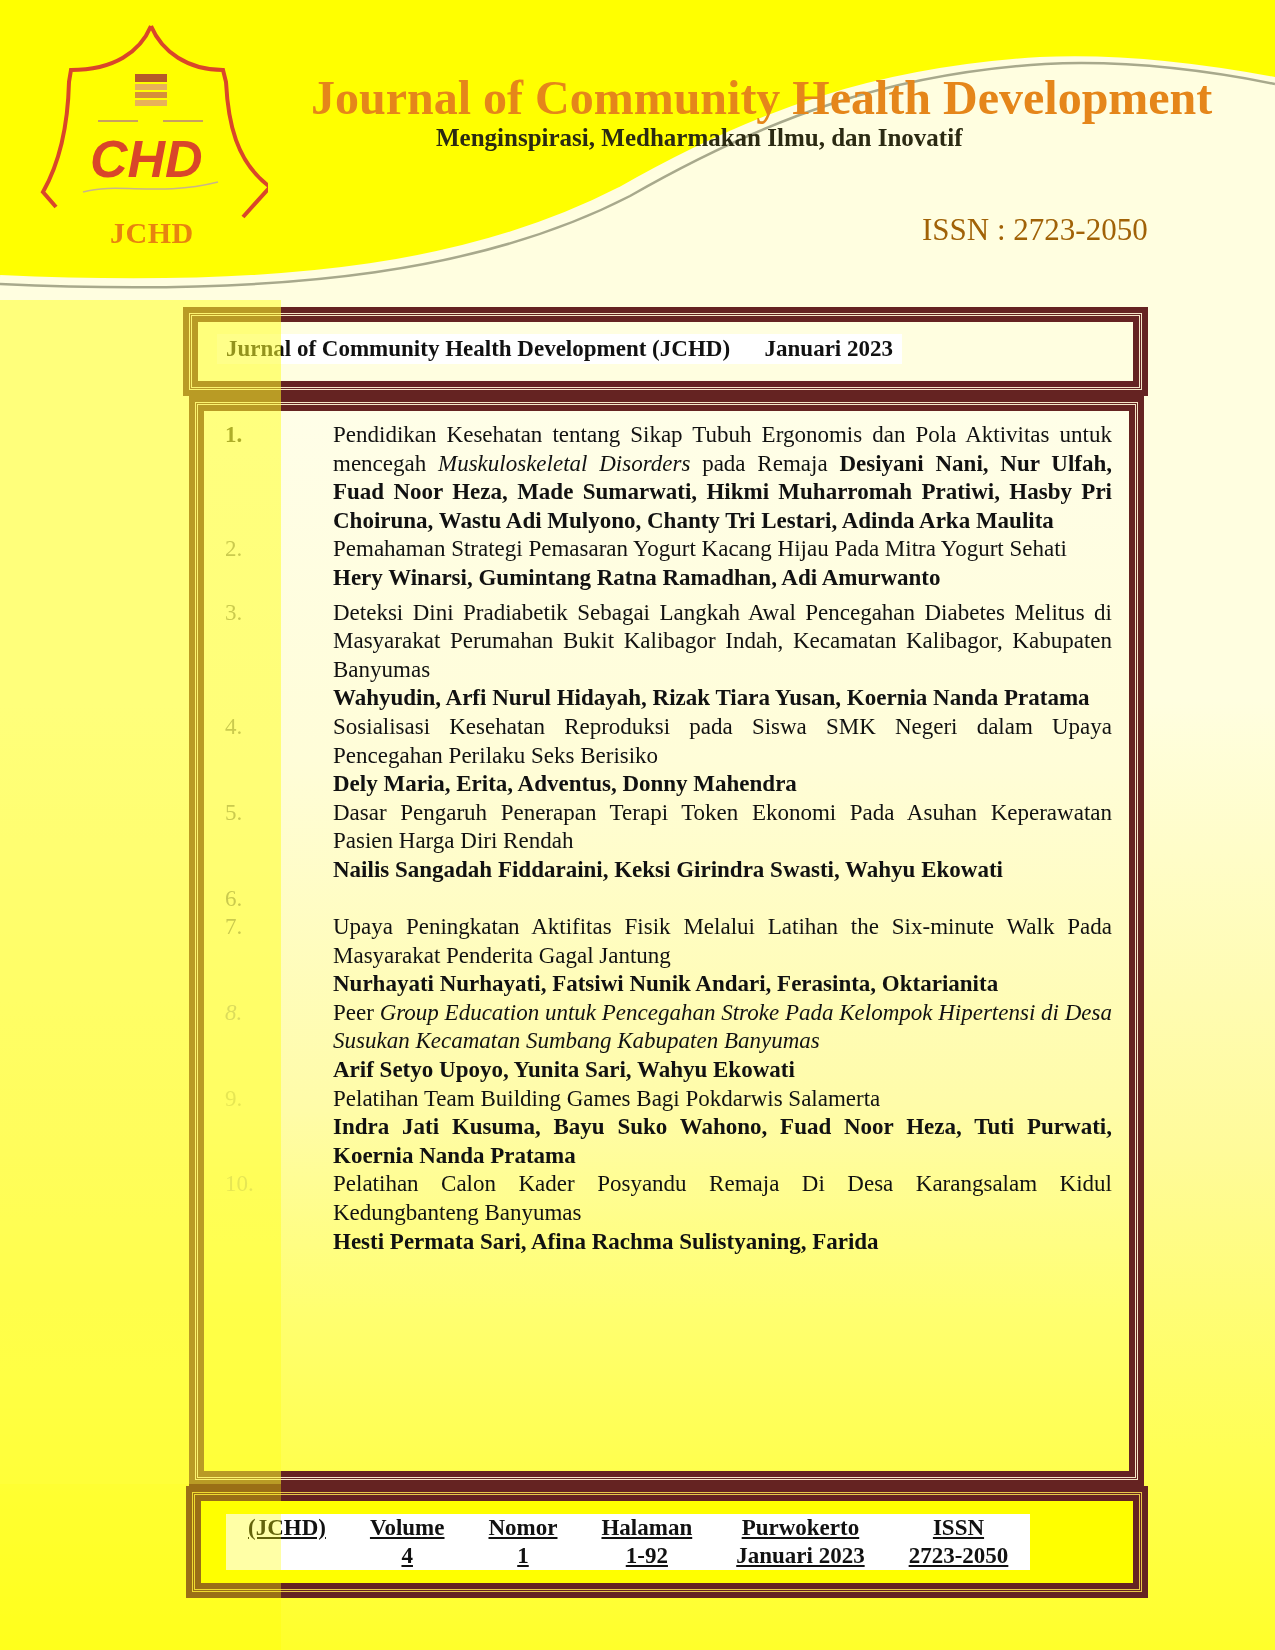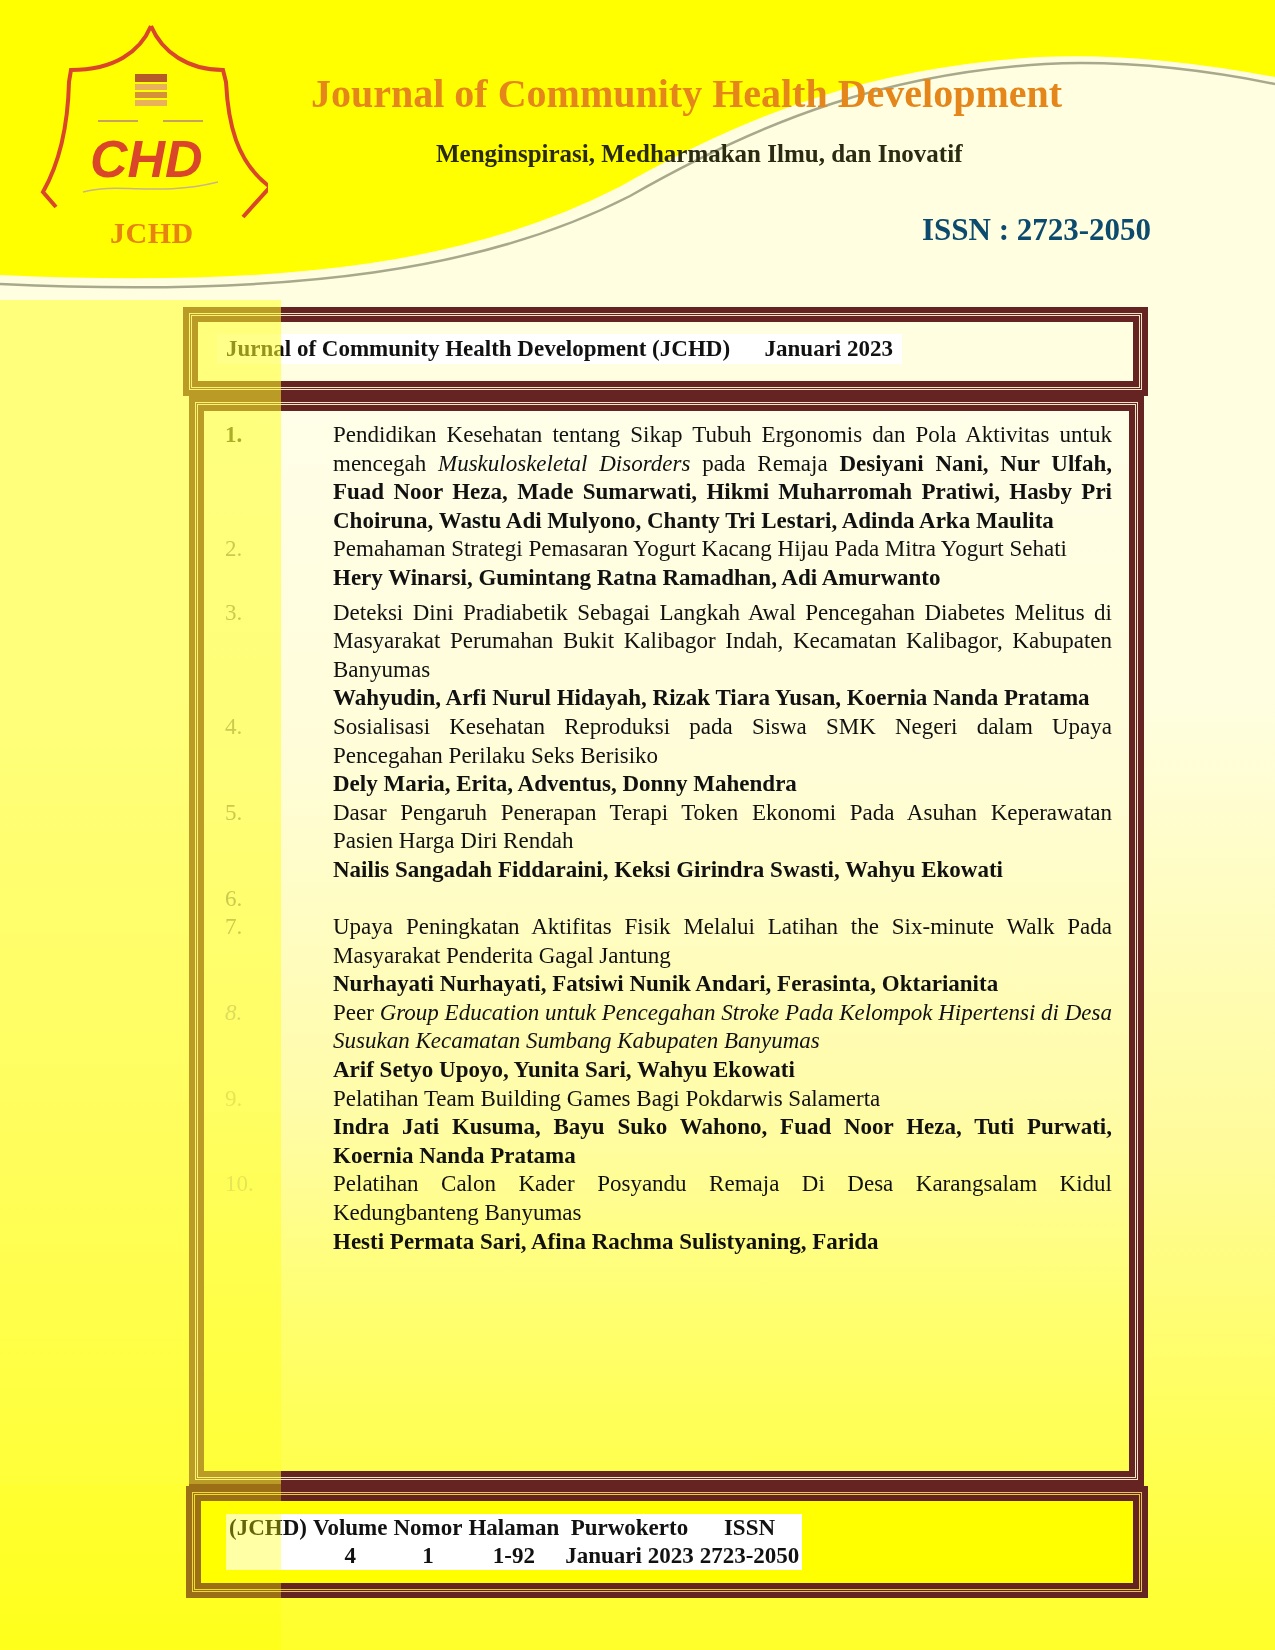"Journal of Community Health Development" .journal-title { font-size: 40px -> 48px }
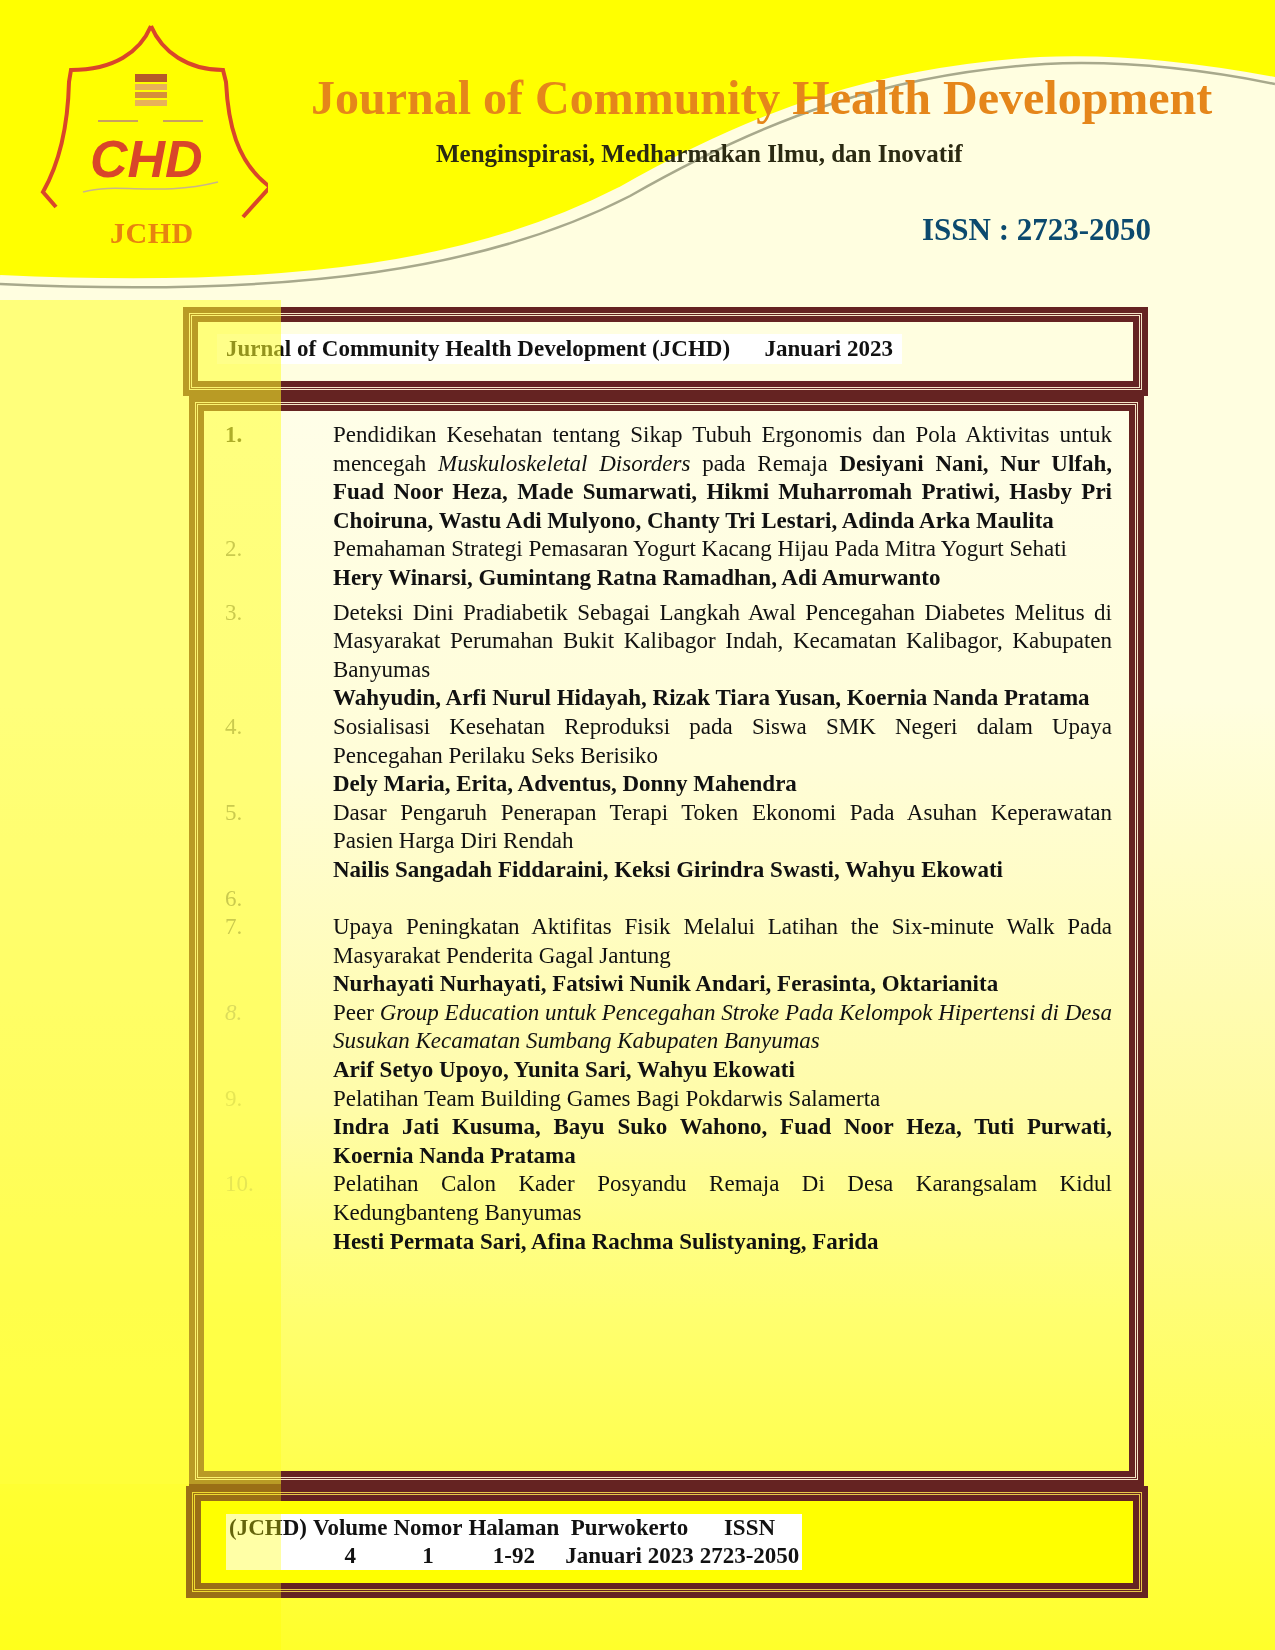"Menginspirasi, Medharmakan Ilmu, dan" .journal-tagline { margin-top: 16px -> none }
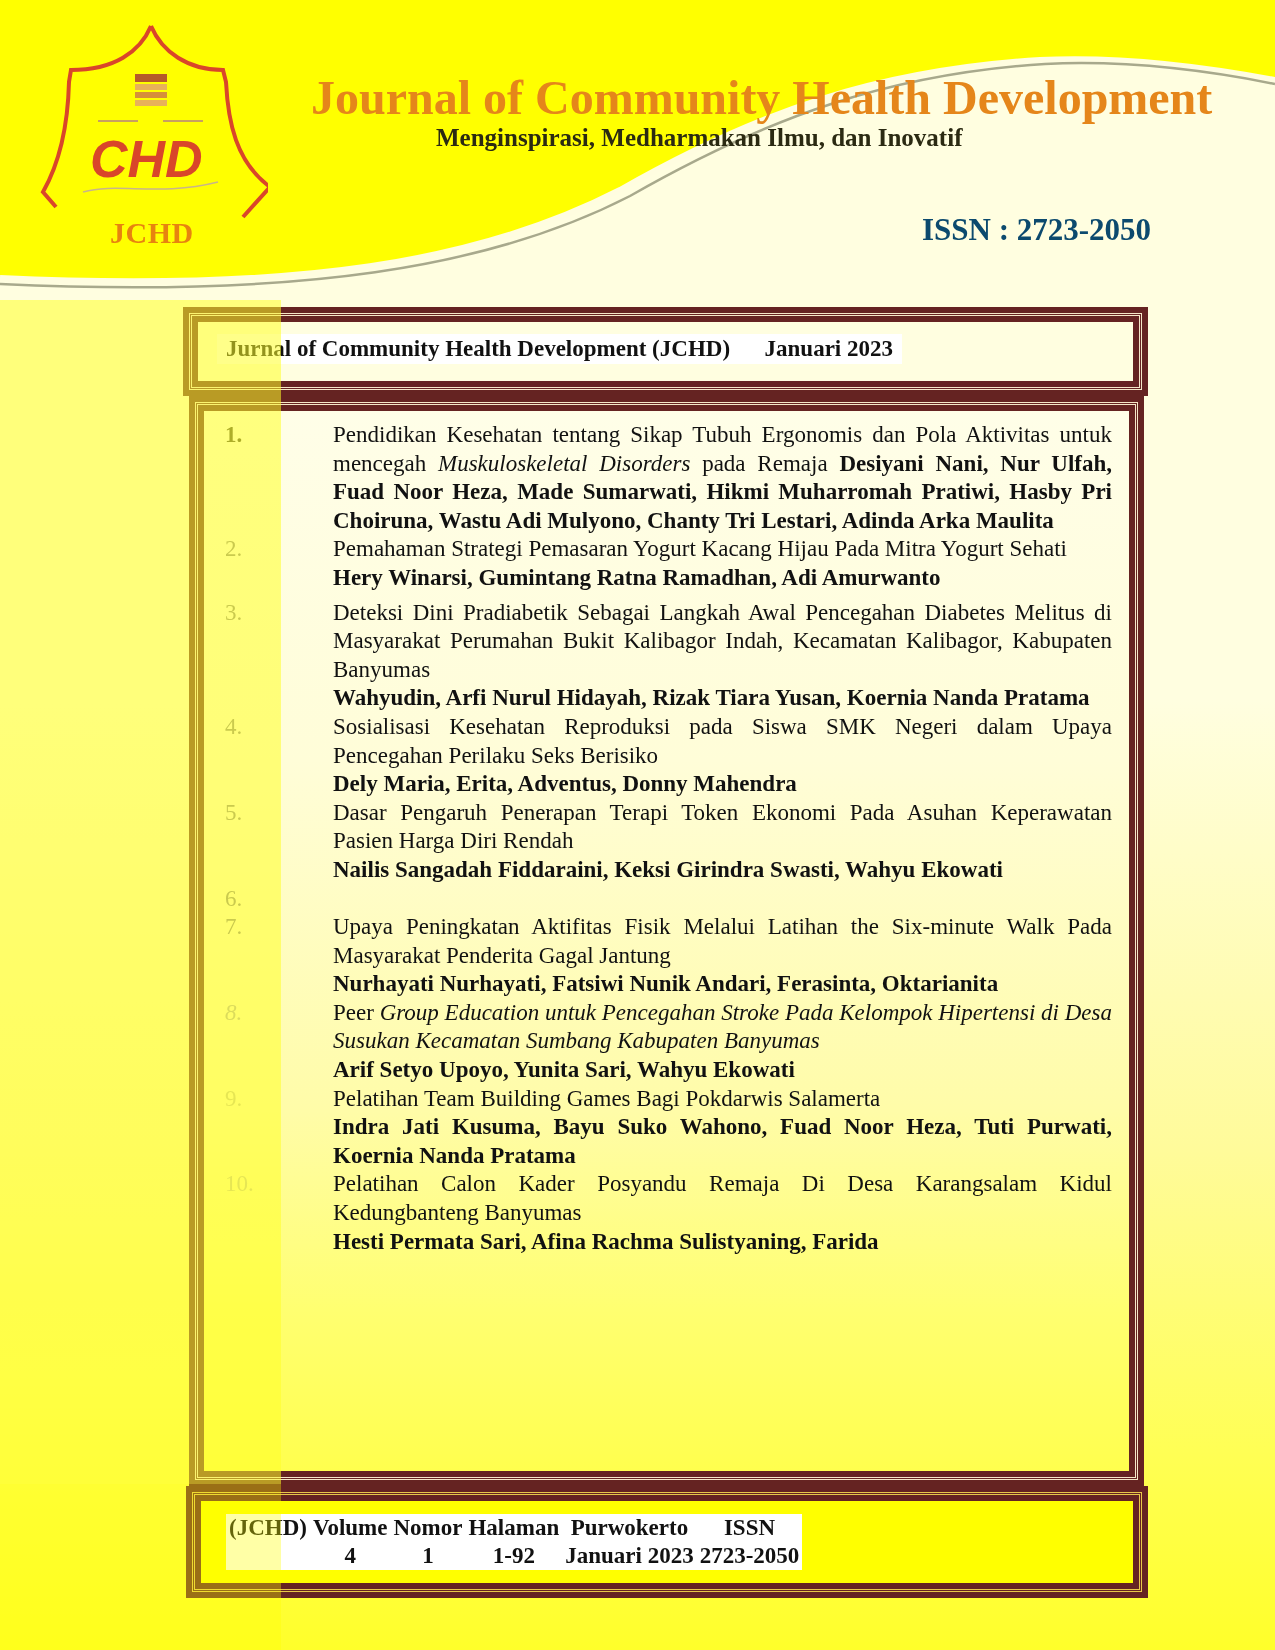"ISSN : 2723-2050" .issn-top { color: #0c4a6e -> #a16207; font-weight: bold -> normal }
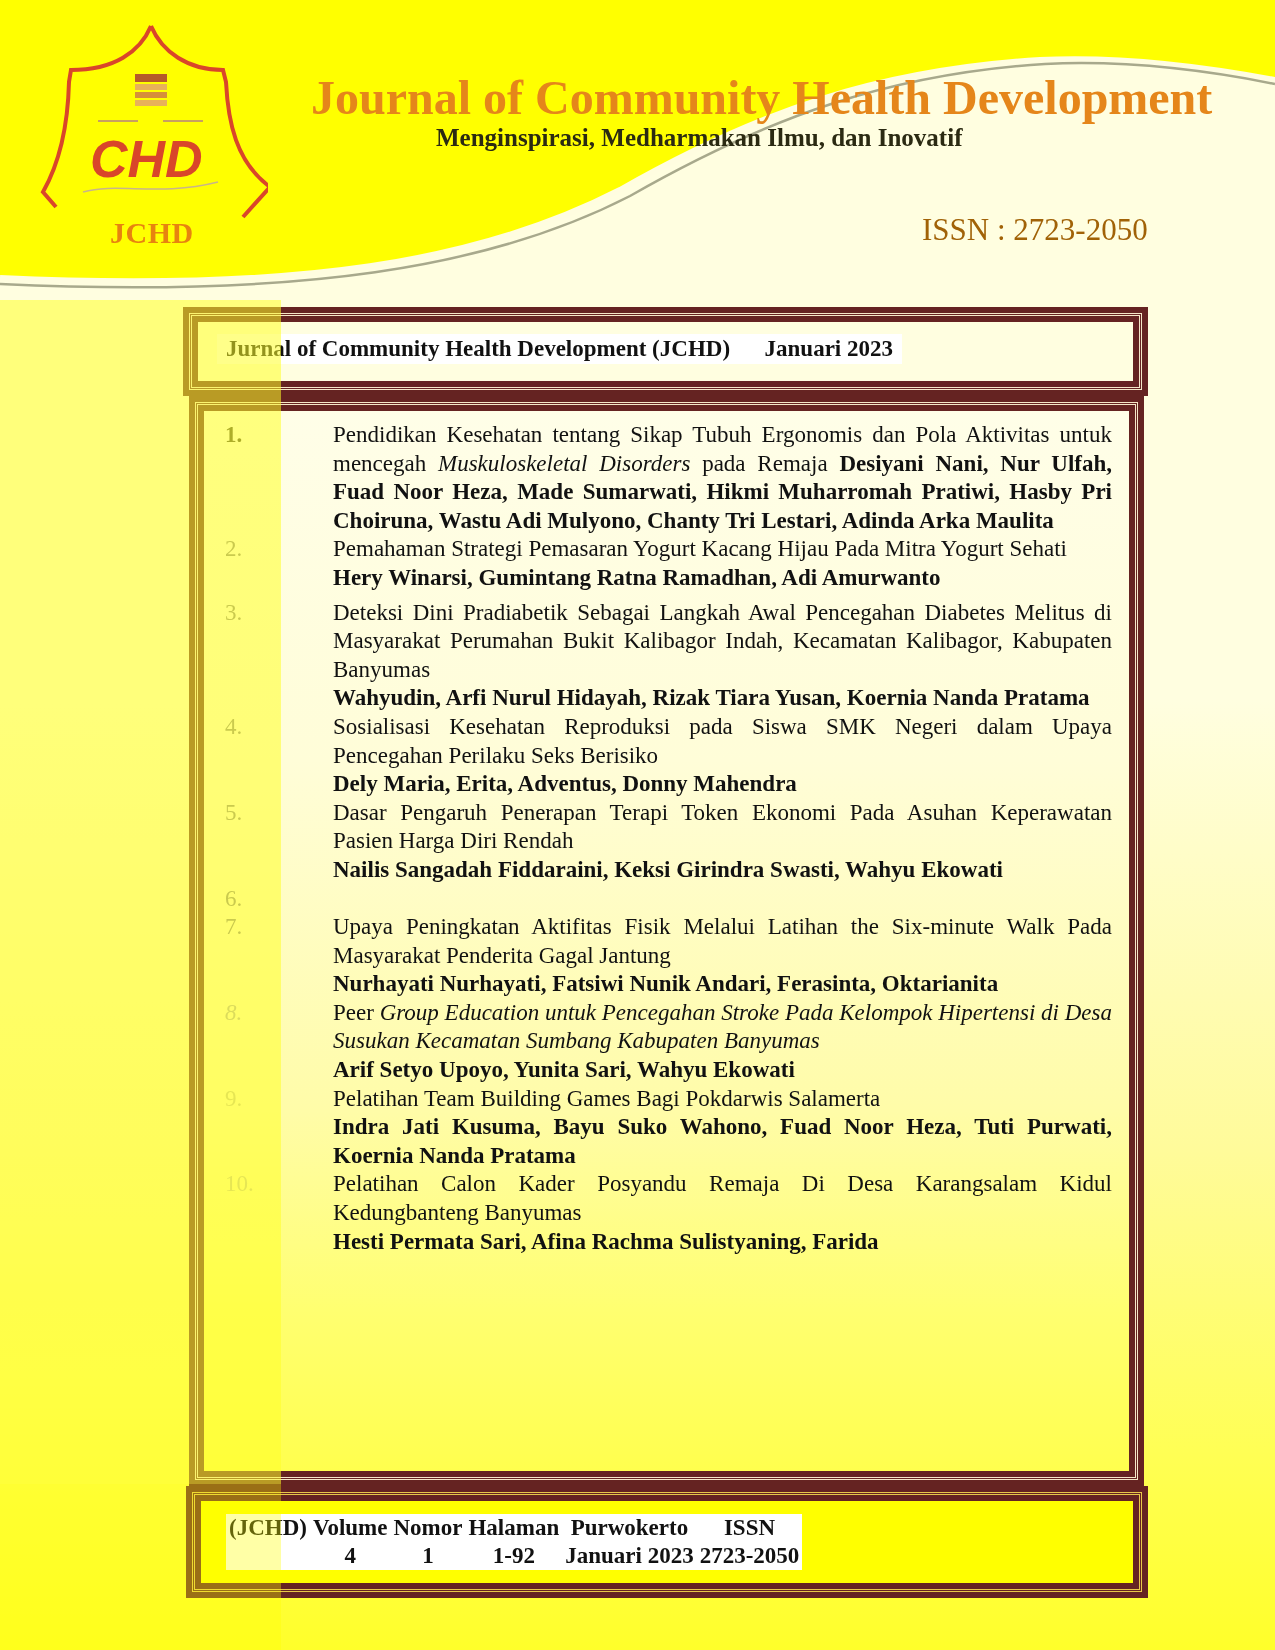"(JCHD)" .footer-table td { padding: 0 3px -> 0 22px; text-decoration: none -> underline }
